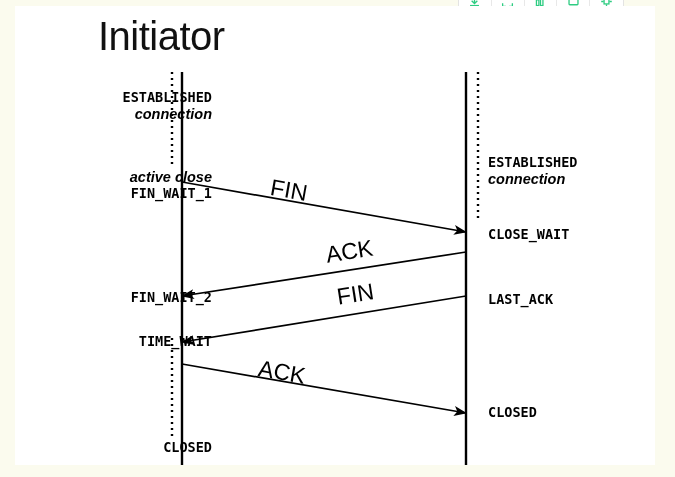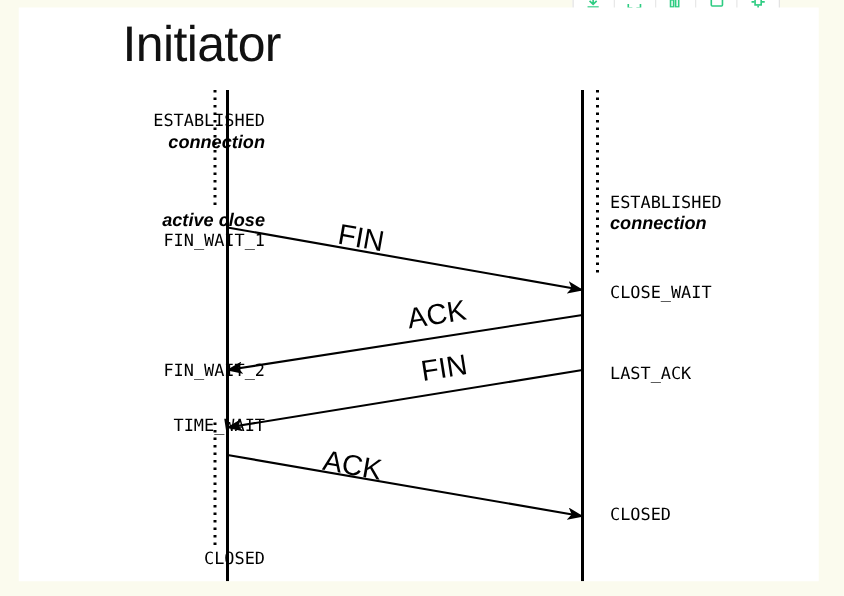"ESTABLISHED" .state { font-weight: normal -> bold }
